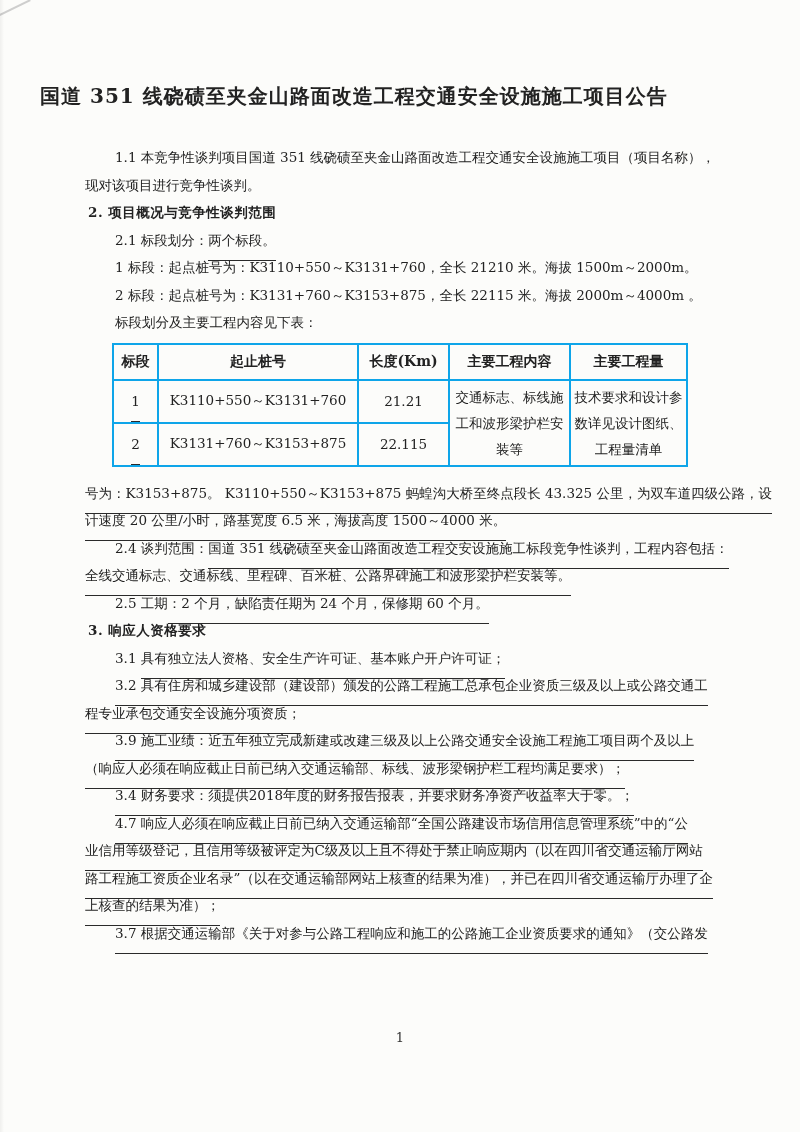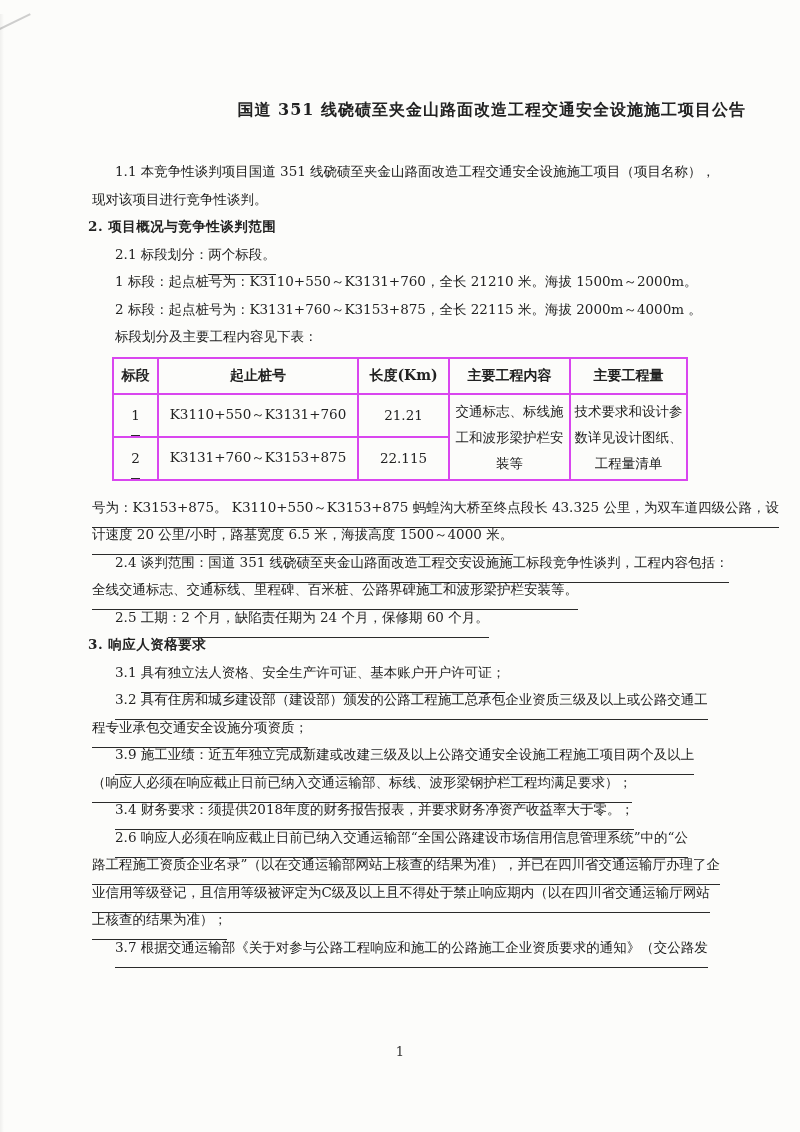"国道 351 线硗碛至夹金山路面改造工程交通安全设施施工项目公告" .doc-title { font-size: 16px -> 20px; margin: 14px -> 0; text-align: right -> left }
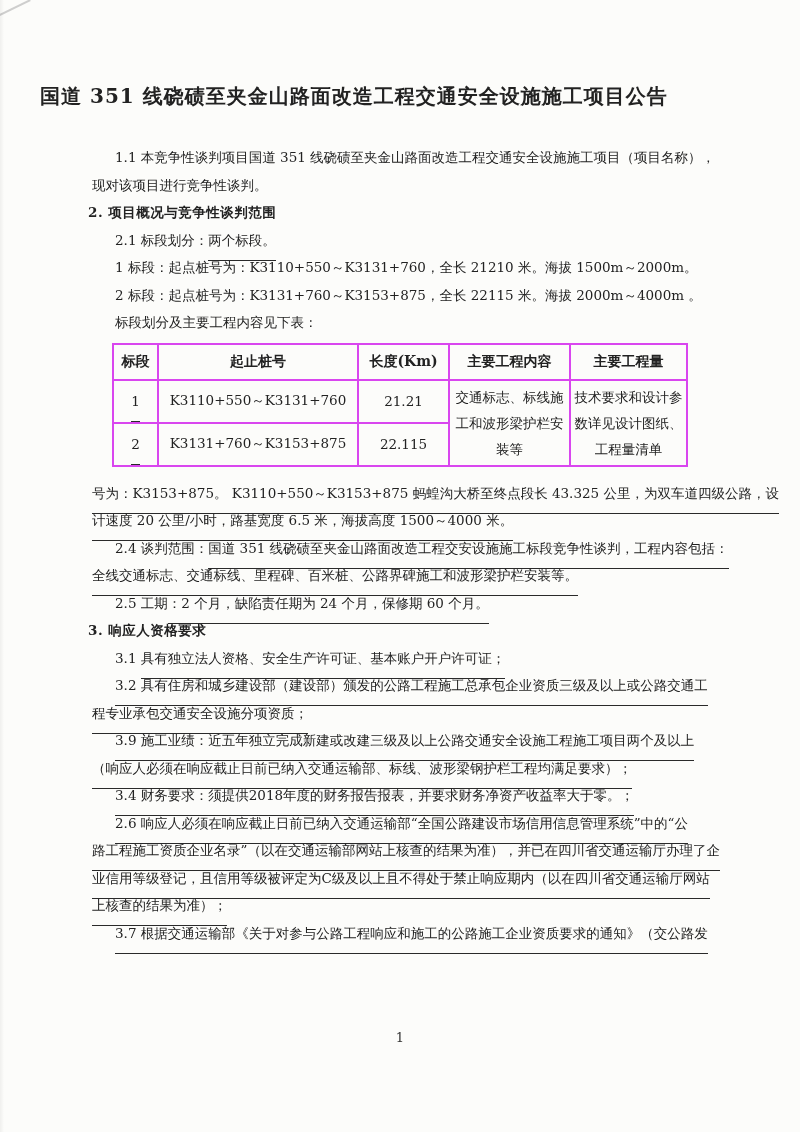"现对该项目进行竞争性谈判。" .line.cont { margin-left: 7px -> none }
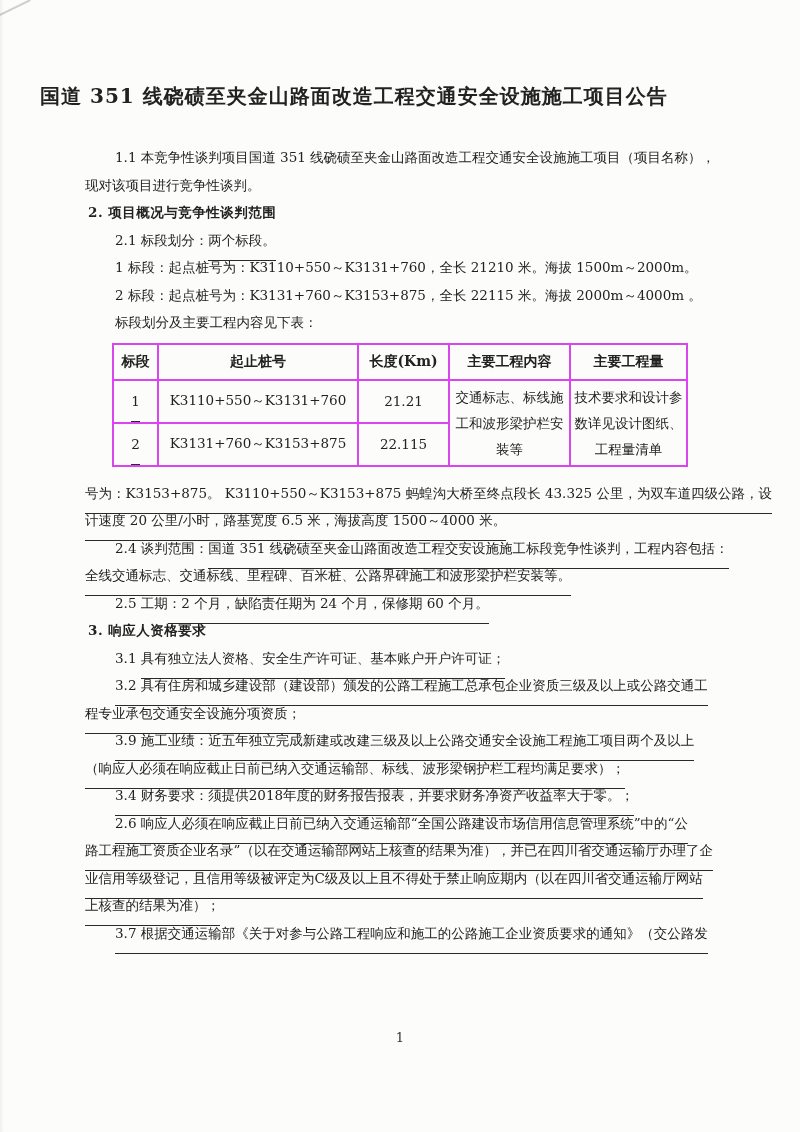"标段" table.bid-table th,table.bid-table td { border: 2px solid #d946ef -> 2px solid #0ea5e9 }
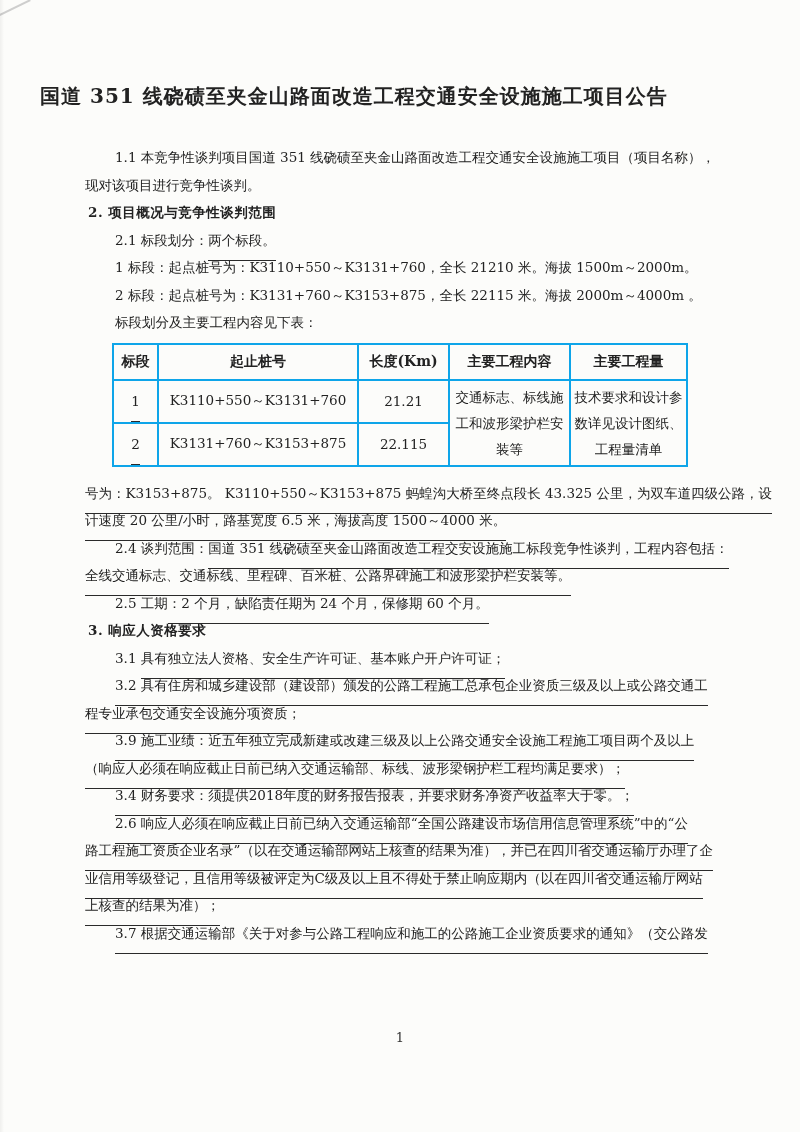"2.6" span.u { text: 2.6 -> 4.7 }
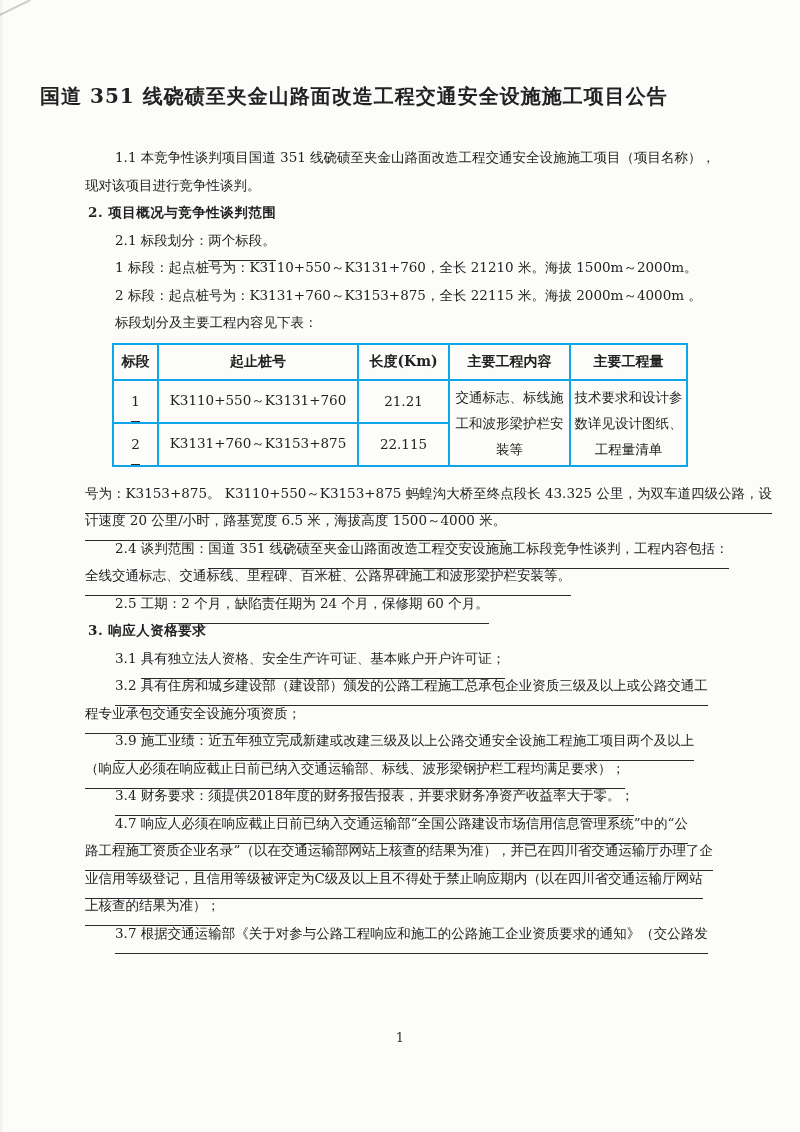"路工程施工资质企业名录”（以在交通运输部网站上核查的结果为准），并已在四川省交通" div.line { order: before "业信用等级登记，且信用等级被评定为C级及以上且不得处于禁止响应期内（以在四川省交" -> after "业信用等级登记，且信用等级被评定为C级及以上且不得处于禁止响应期内（以在四川省交" }
